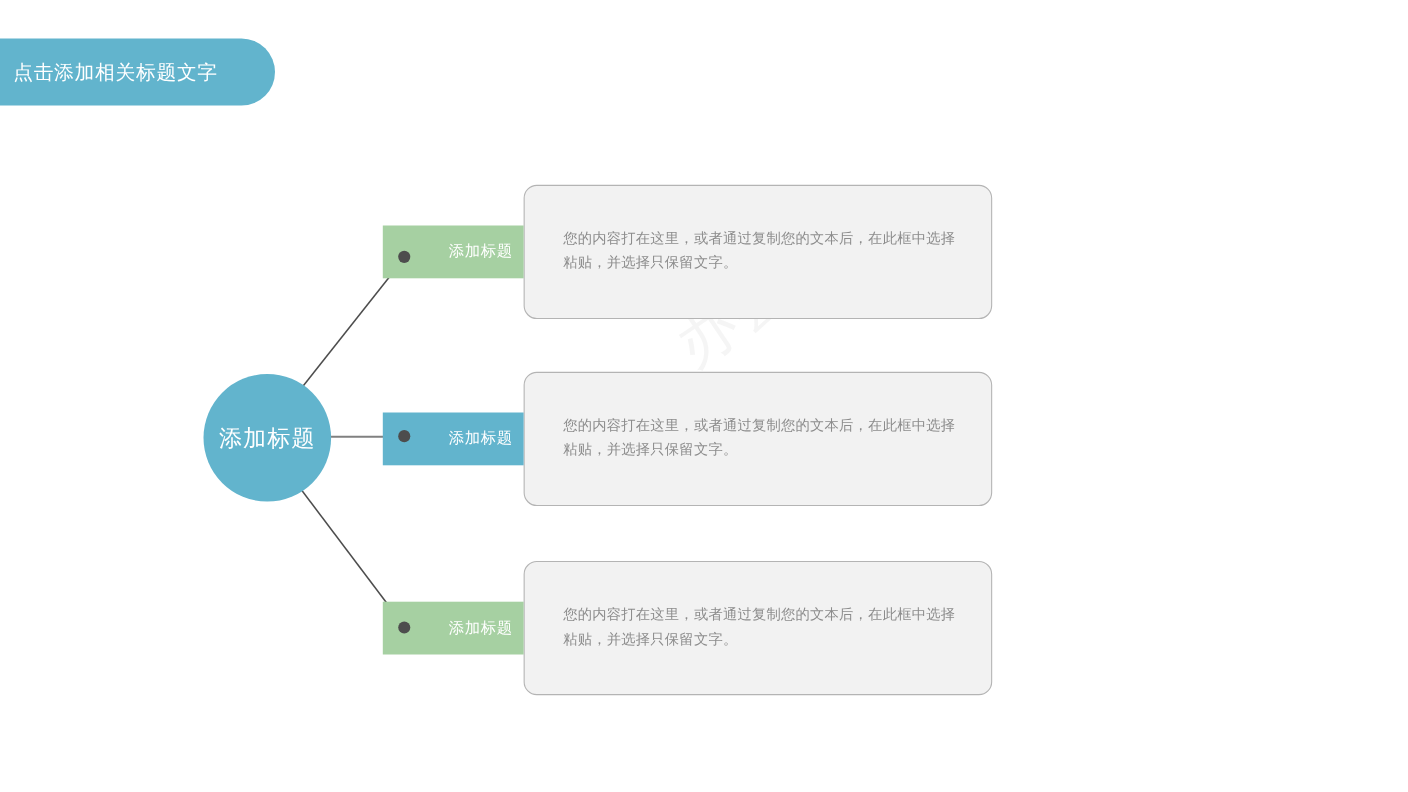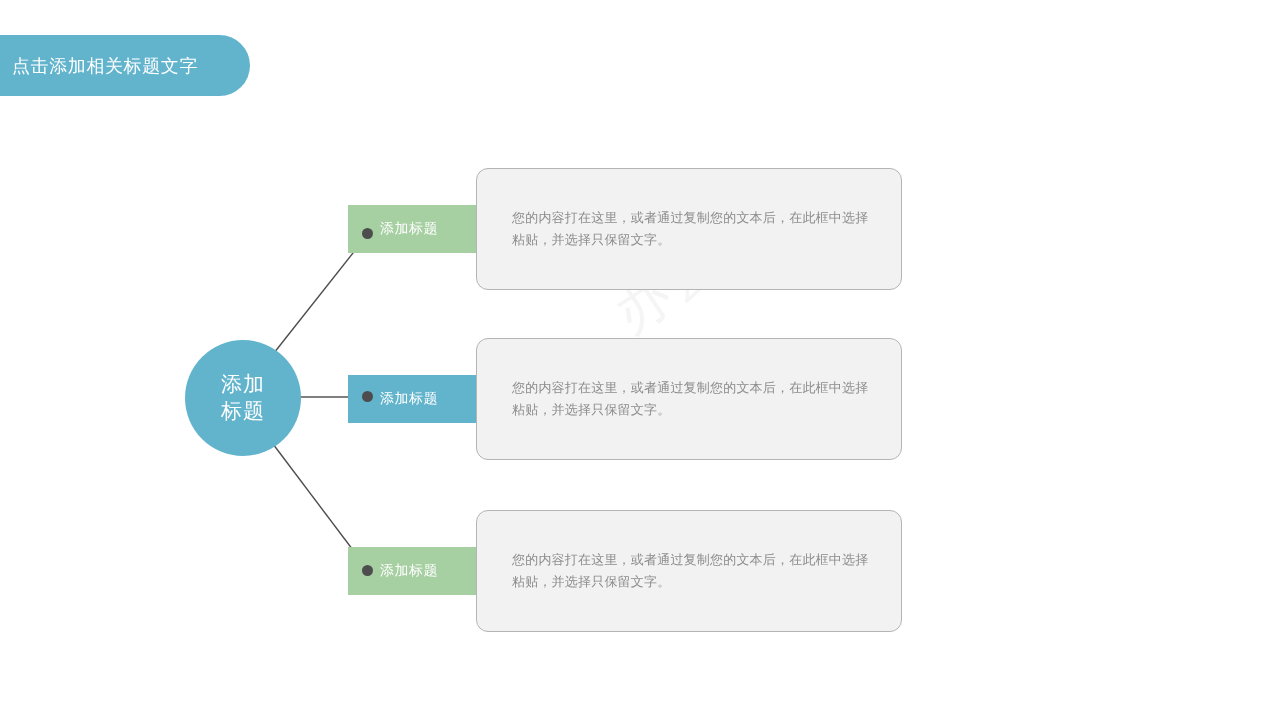"添加标题" .tag-text { margin-left: none -> 28px }
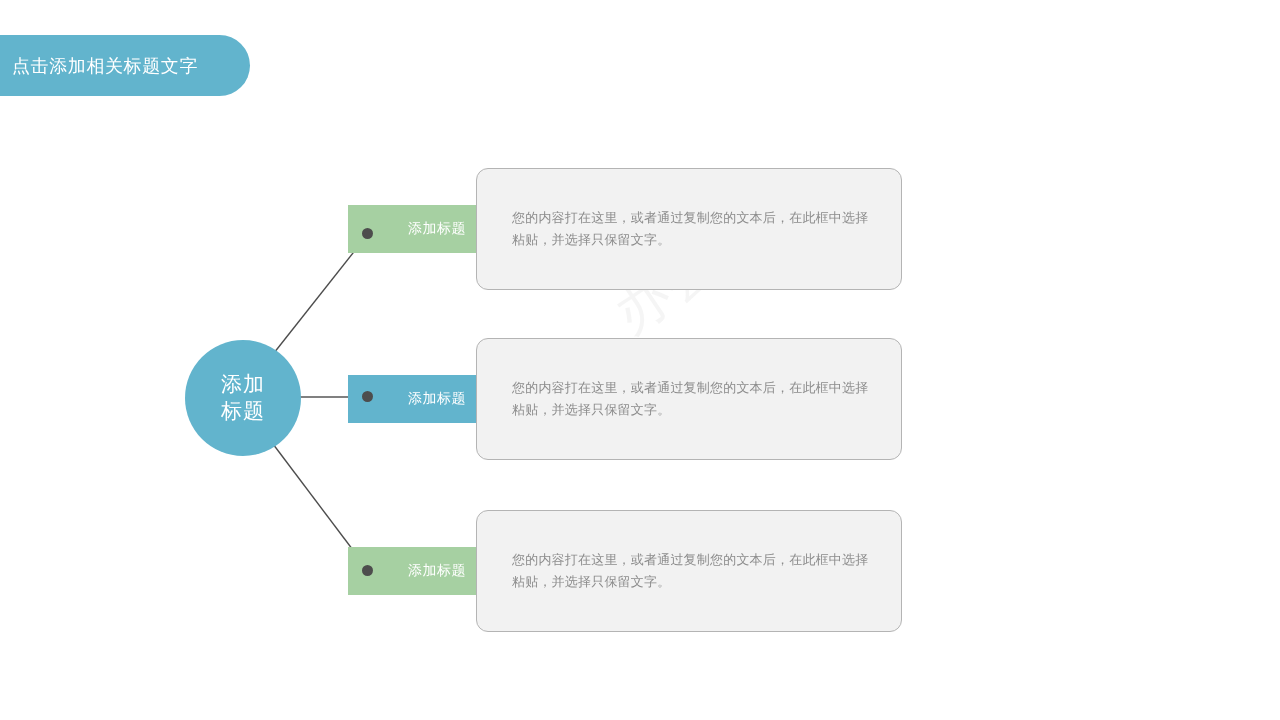"添加" .hub-circle { flex-direction: column -> row }
